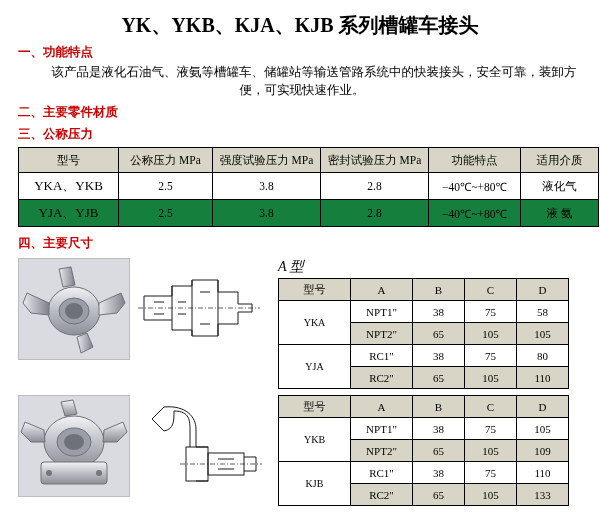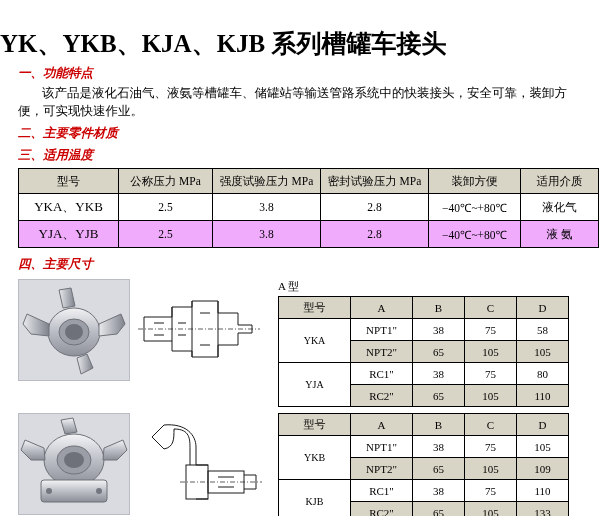"YK、YKB、KJA、KJB 系列槽罐车接头" .title { font-size: 25px -> 20px; margin-top: 27px -> 12px; text-align: none -> center }
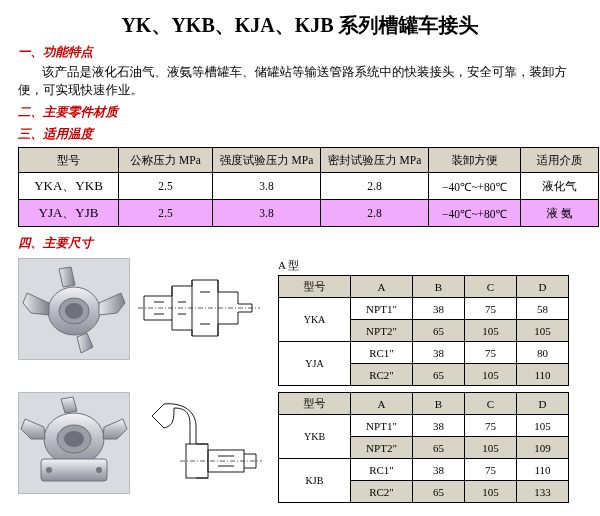"一、功能特点" .section-head { font-style: italic -> none }
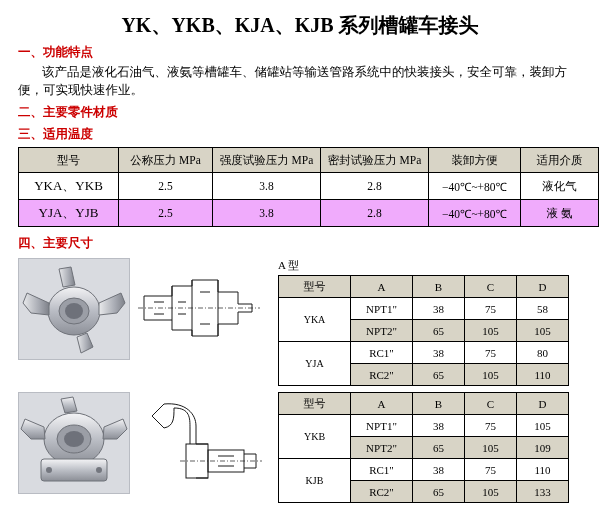"该产品是液化石油气、液氨等槽罐车、储罐站等输送管路系统中的快装接头，安全可靠，装" .para.indent { text-align: none -> center }
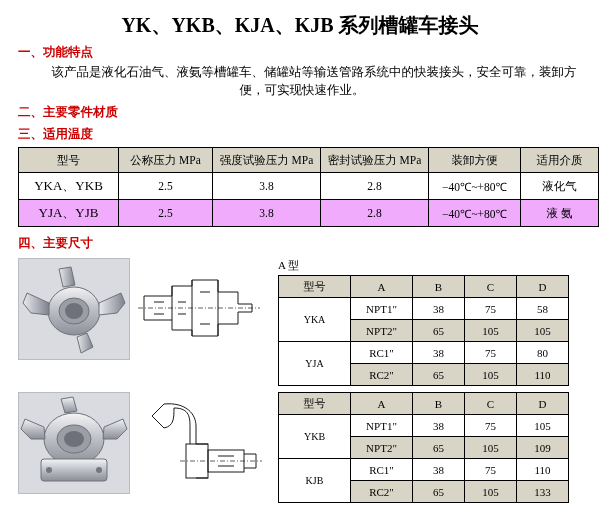"三、适用温度" div.section-head { text: 适用温度 -> 公称压力 }
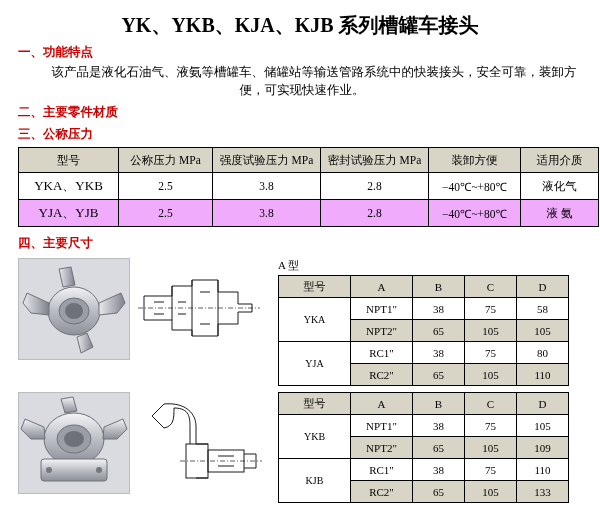"装卸方便" th { text: 装卸方便 -> 功能特点 }
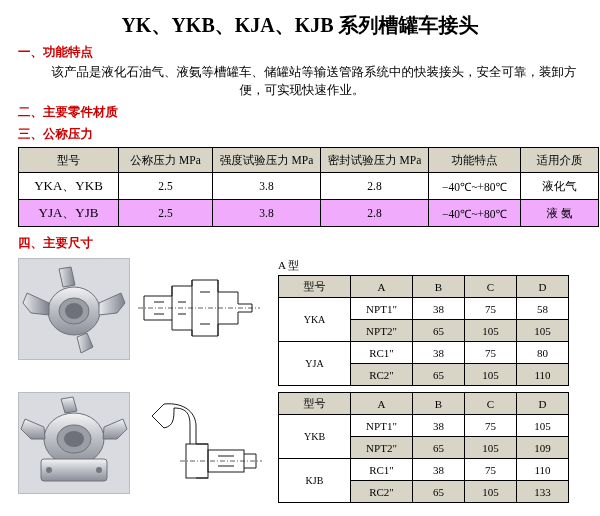"YJA、YJB" table.perf tbody tr.alt td { background: #f0abfc -> #15803d }
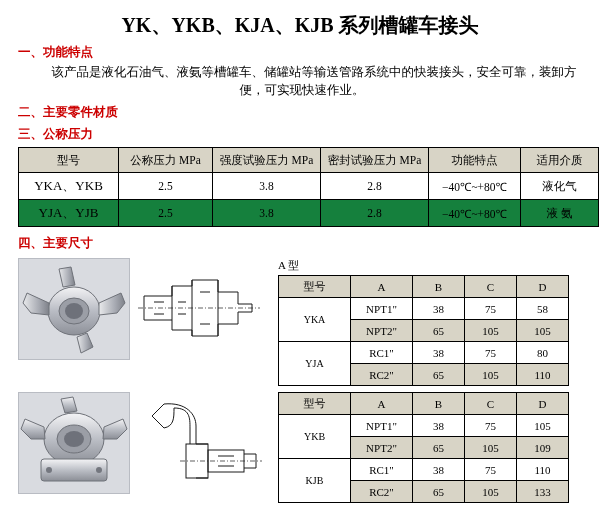"A 型" .type-label { font-size: 11px -> 14px; font-style: none -> italic }
